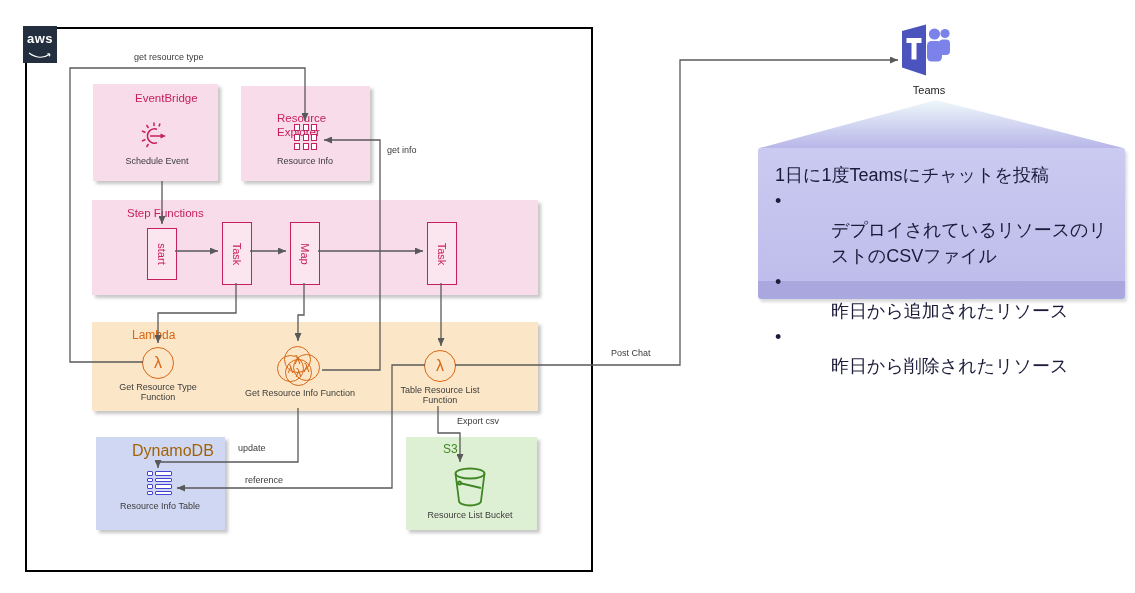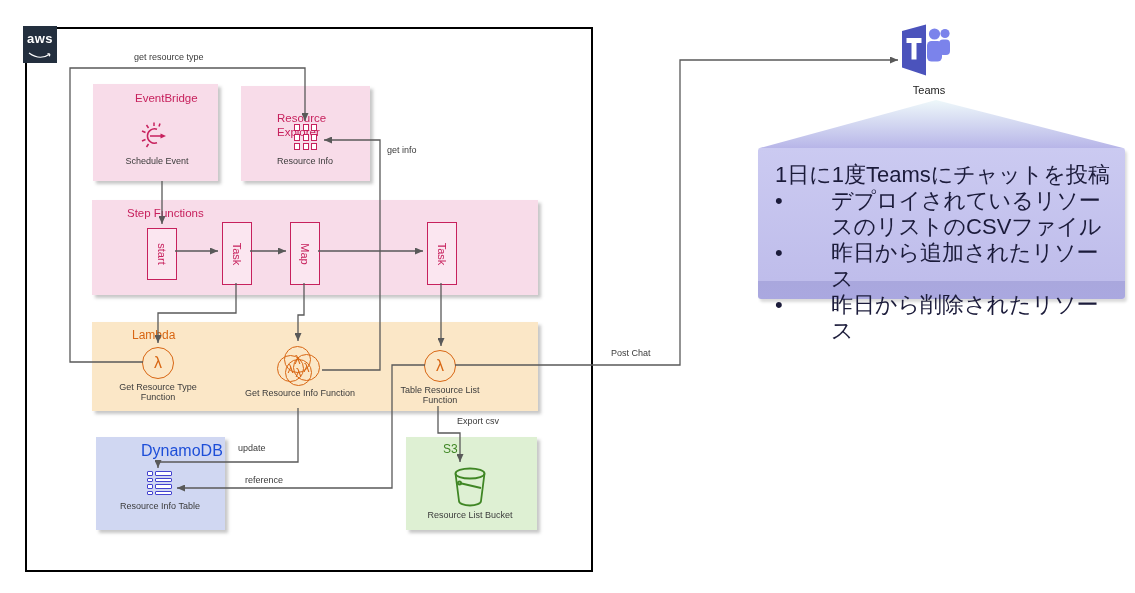"1日に1度Teamsにチャットを投稿" .callout-inner { font-size: 22px -> 18px }
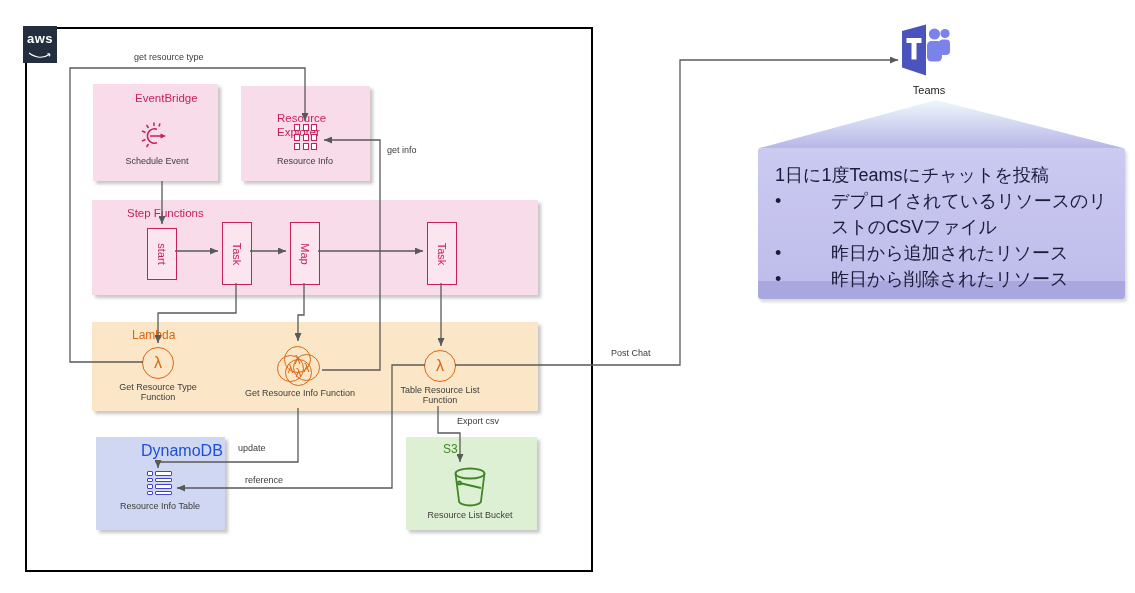"デプロイされているリソースのリストのCSVファイル" .brow .bt { margin-top: none -> 29px }
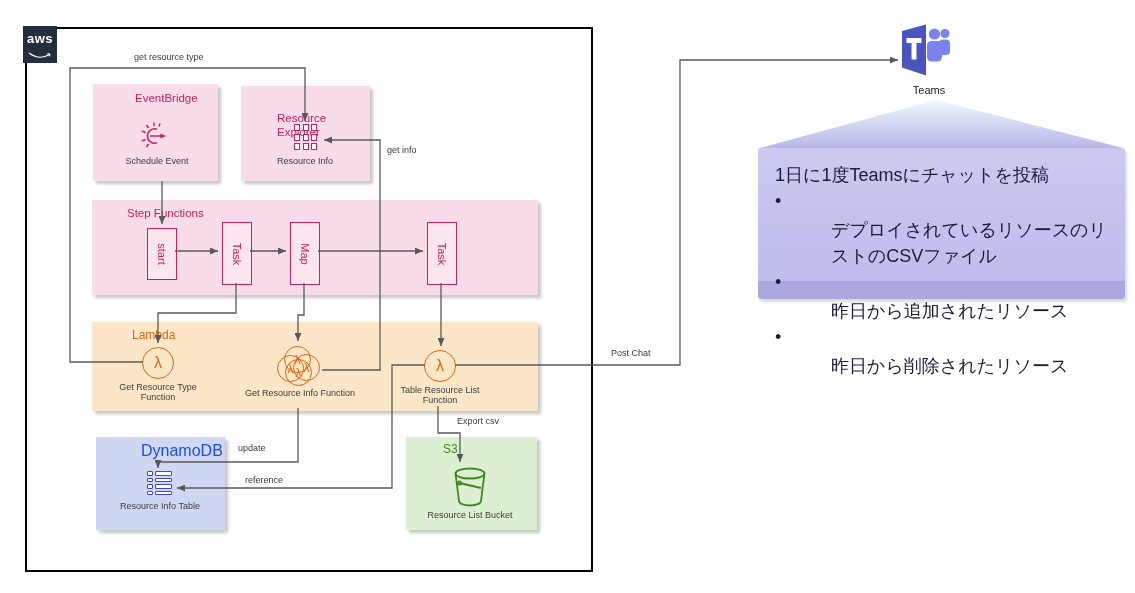"DynamoDB" .t-blue { color: #1d4ed8 -> #a16207; margin-left: 9px -> none }
